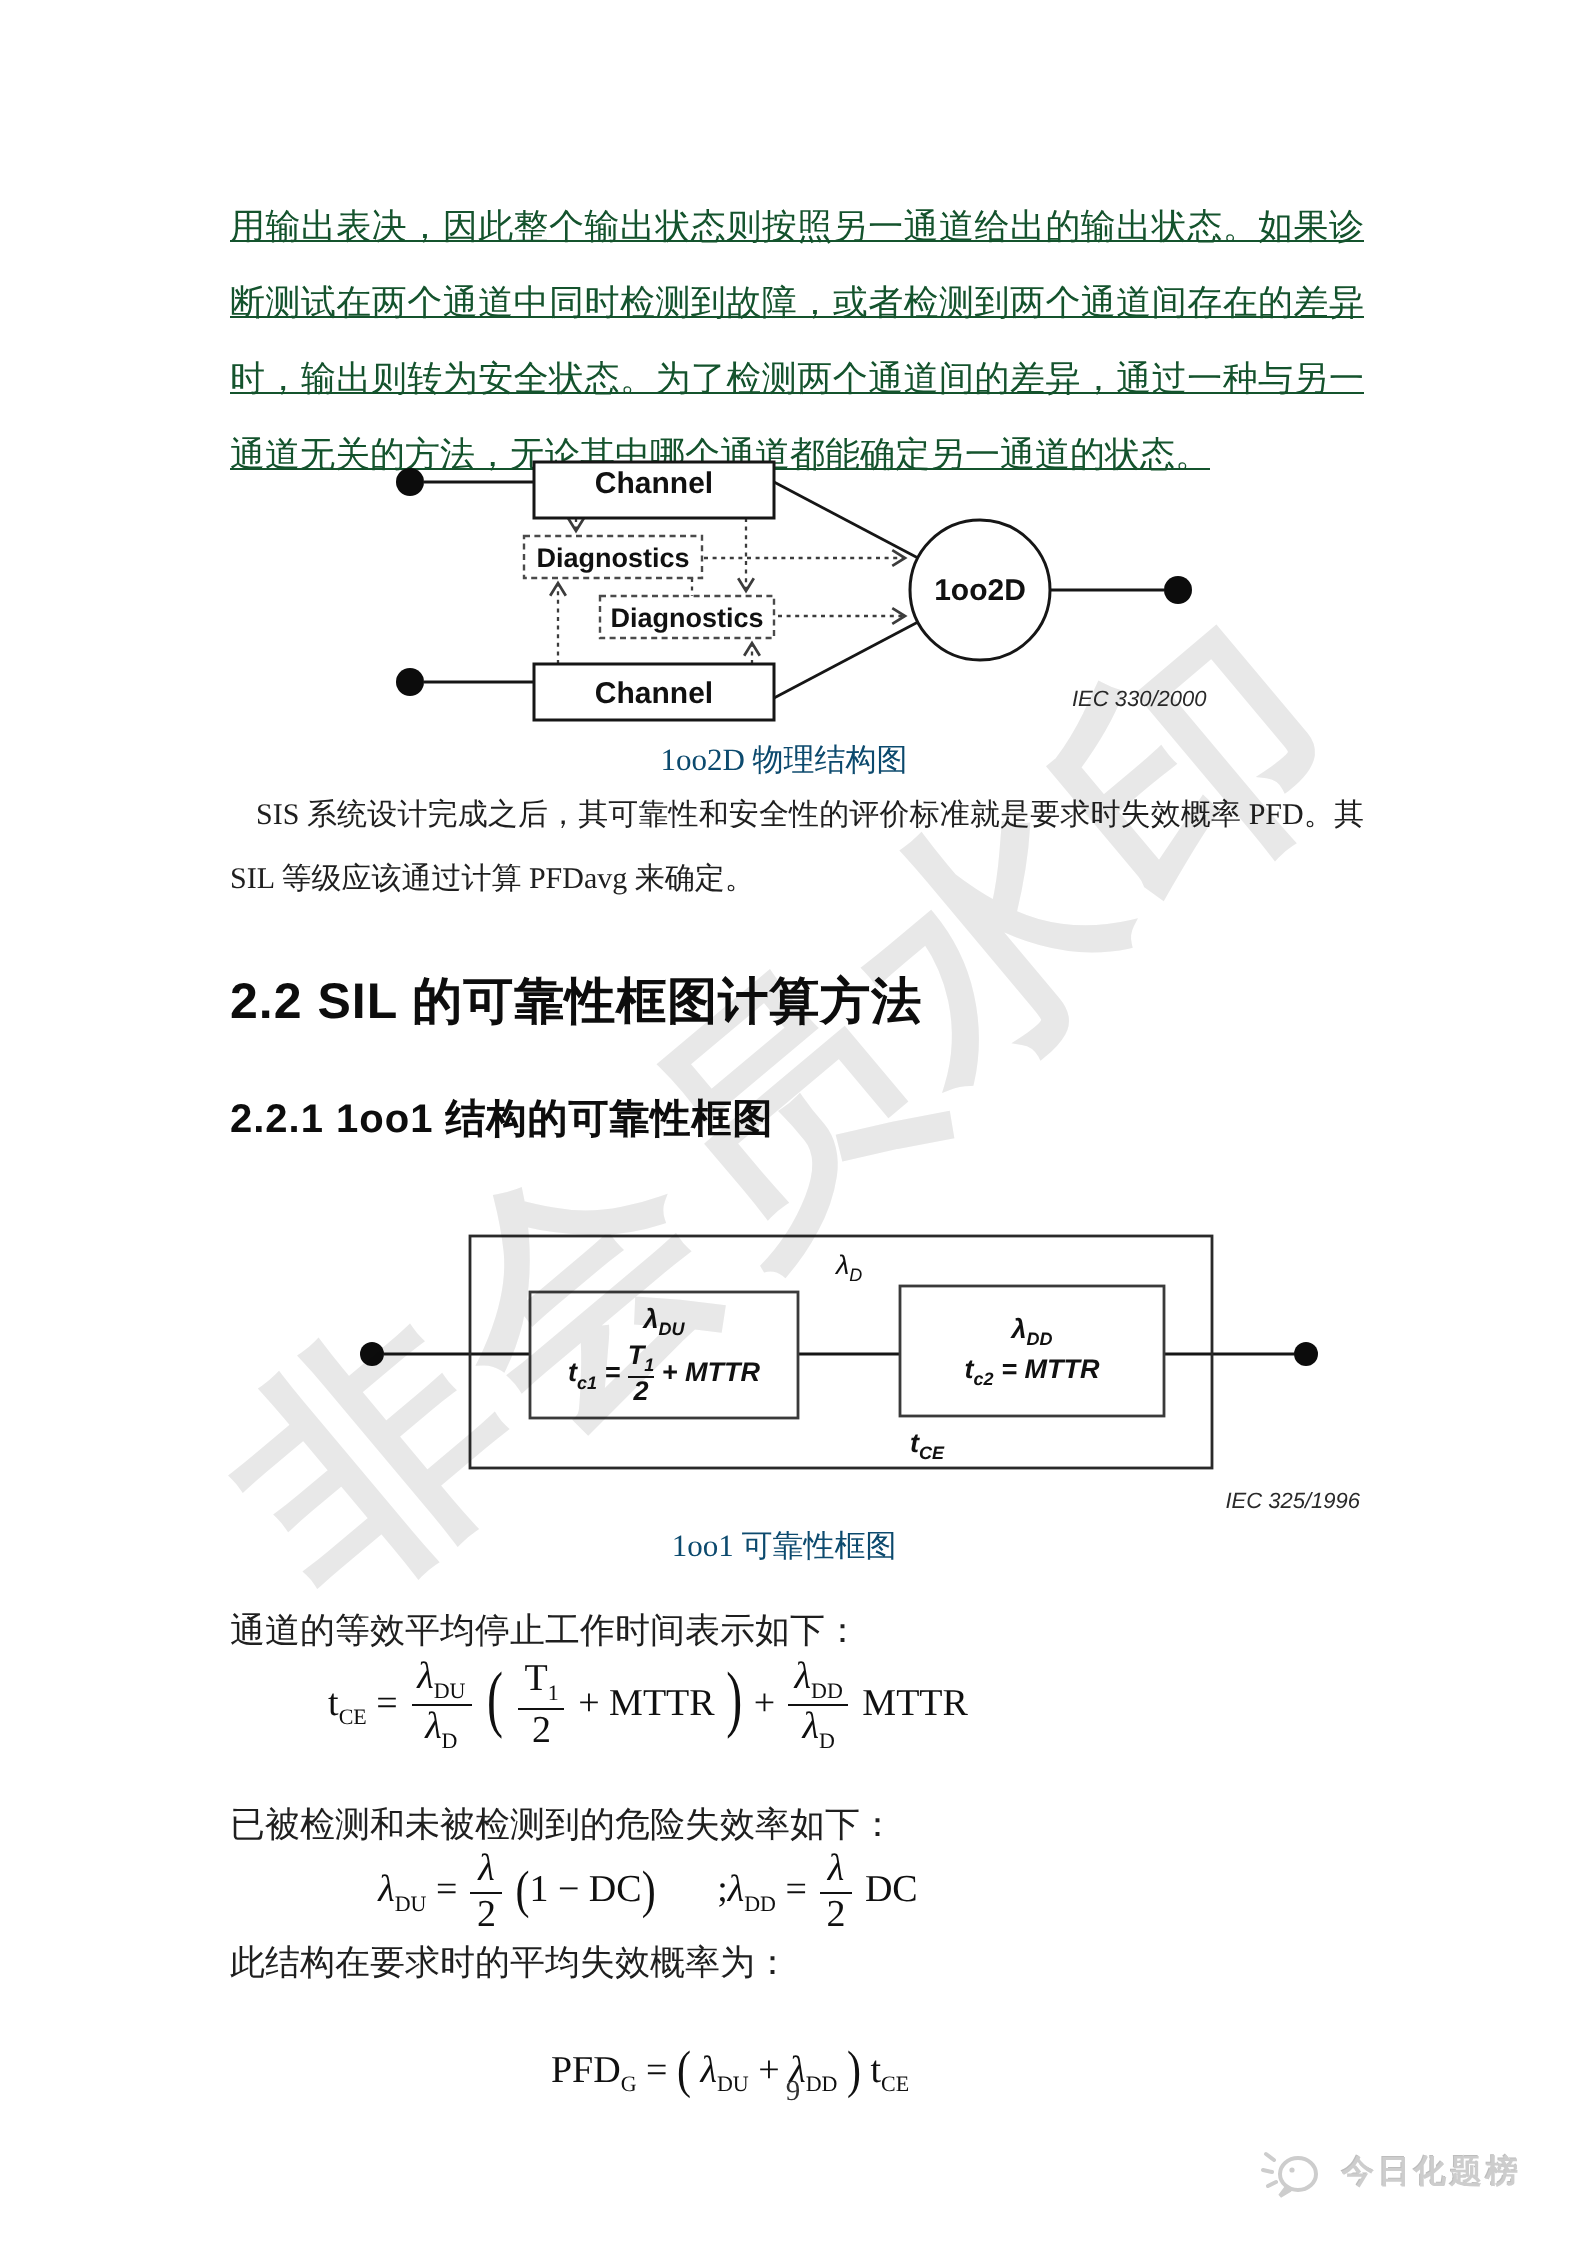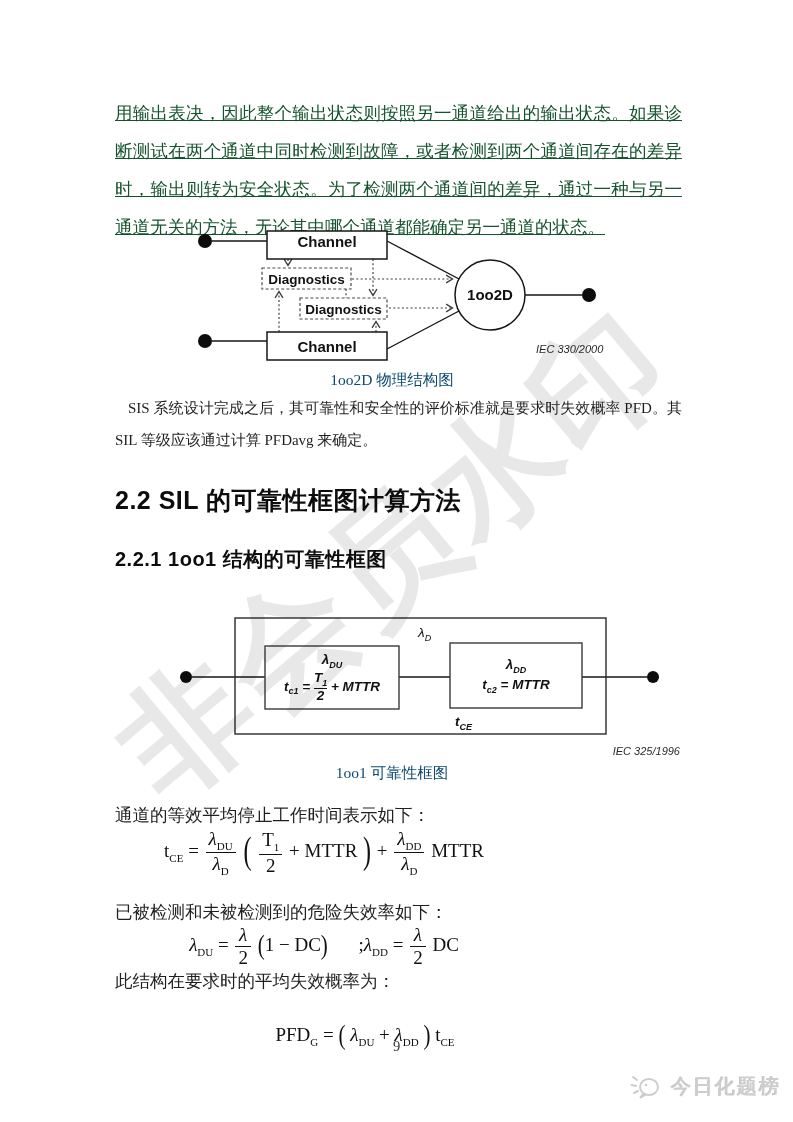"今日化题榜" .logo-text { font-size: 20px -> 16px }
